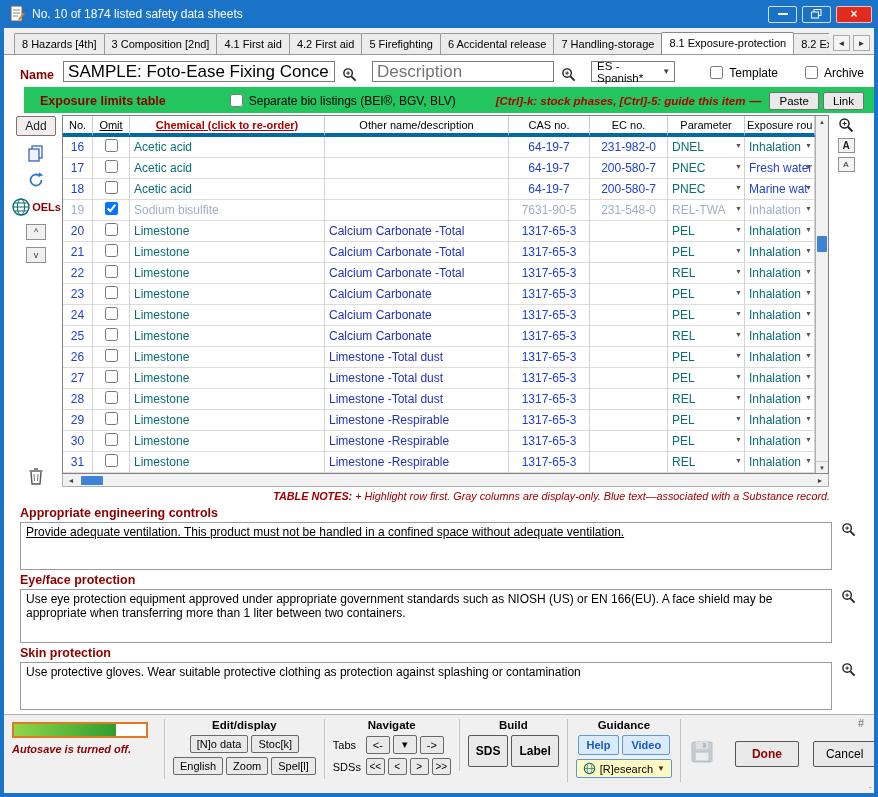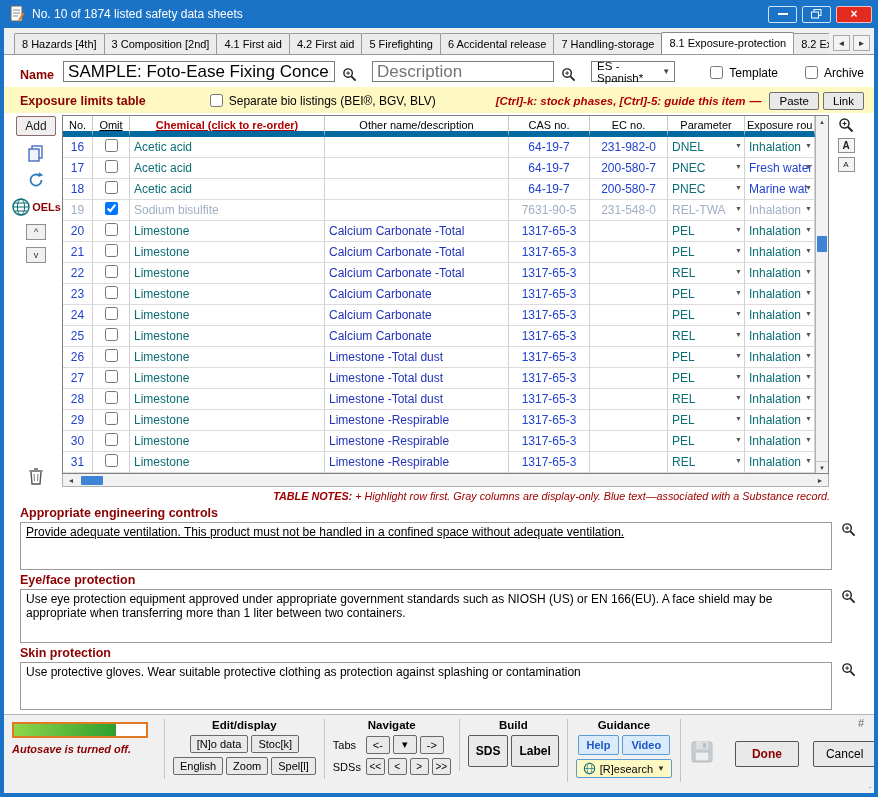"Exposure limits table" .limits-bar { background: #fef9c3 -> #22c55e; margin-left: none -> 20px }
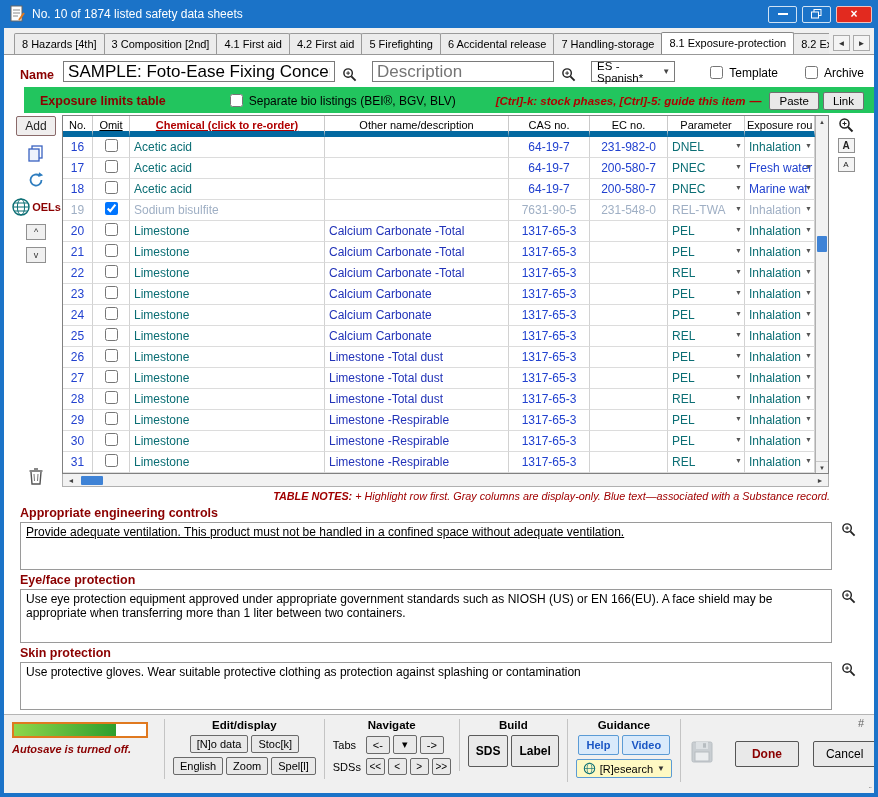"No." .th { border-bottom: 6px solid #0369a1 -> 4px solid #0369a1 }
